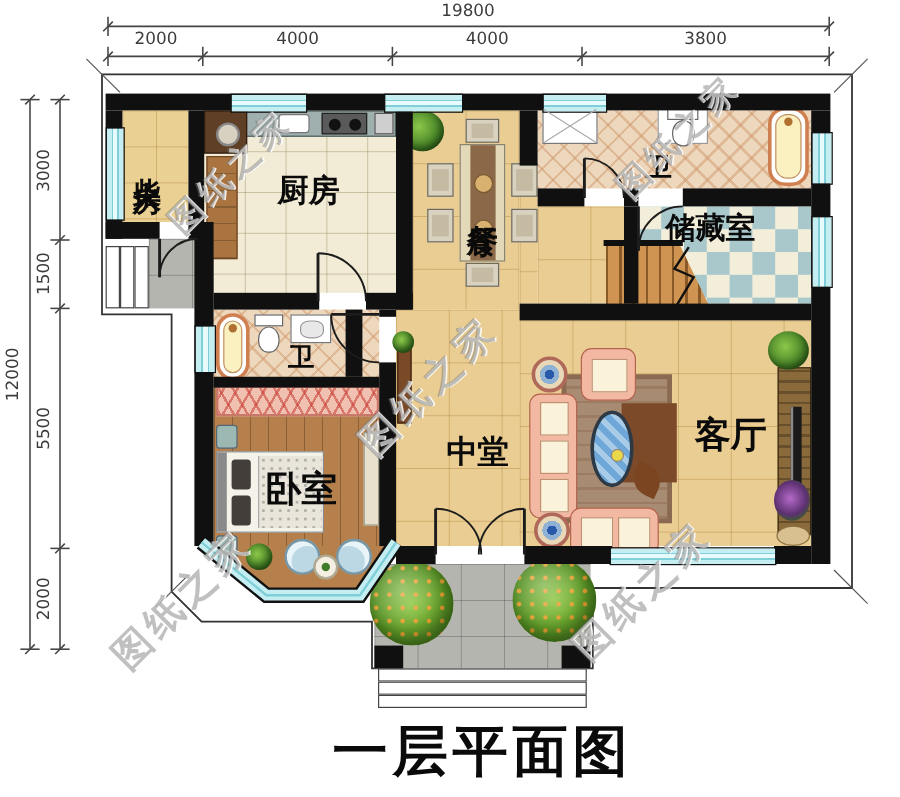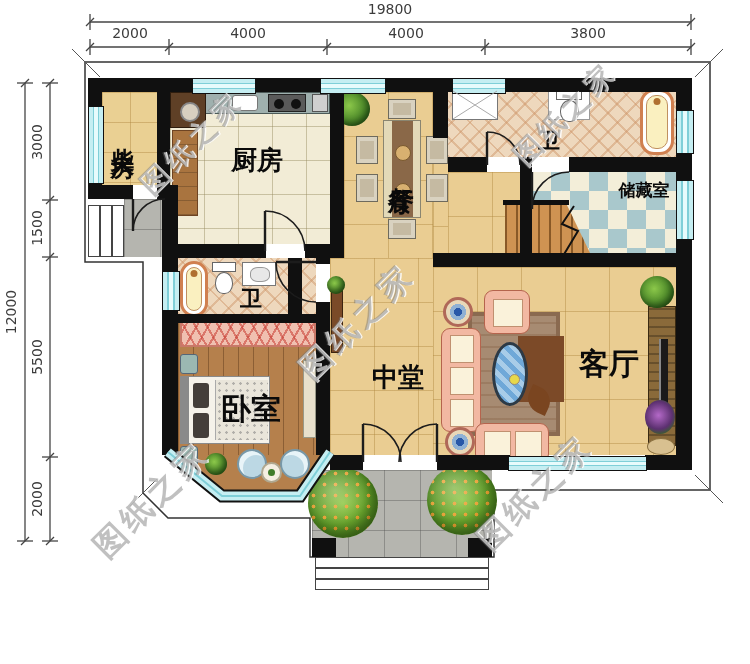"储藏室" div.label { font-size: 17px -> 25px; left: 644px -> 592px }
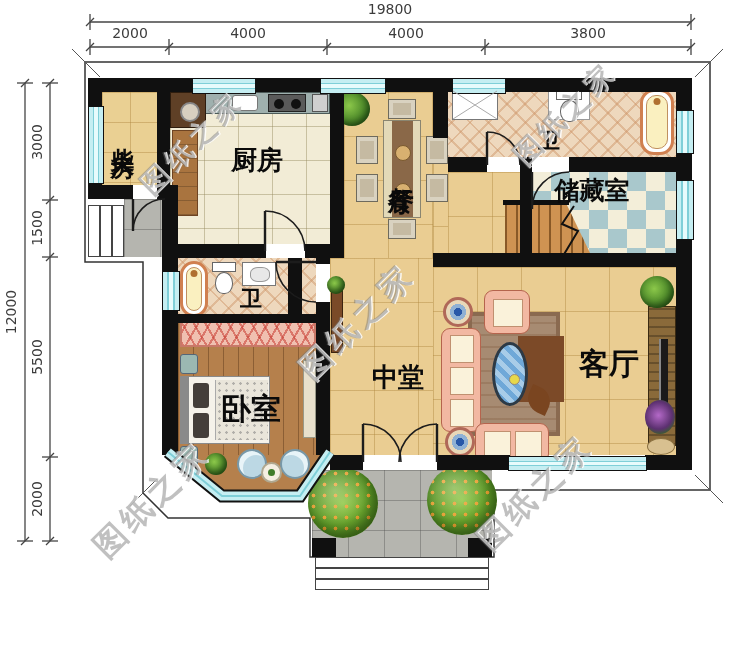"一层平面图" div.label { html: none -> <div>一层平面图</div> }
